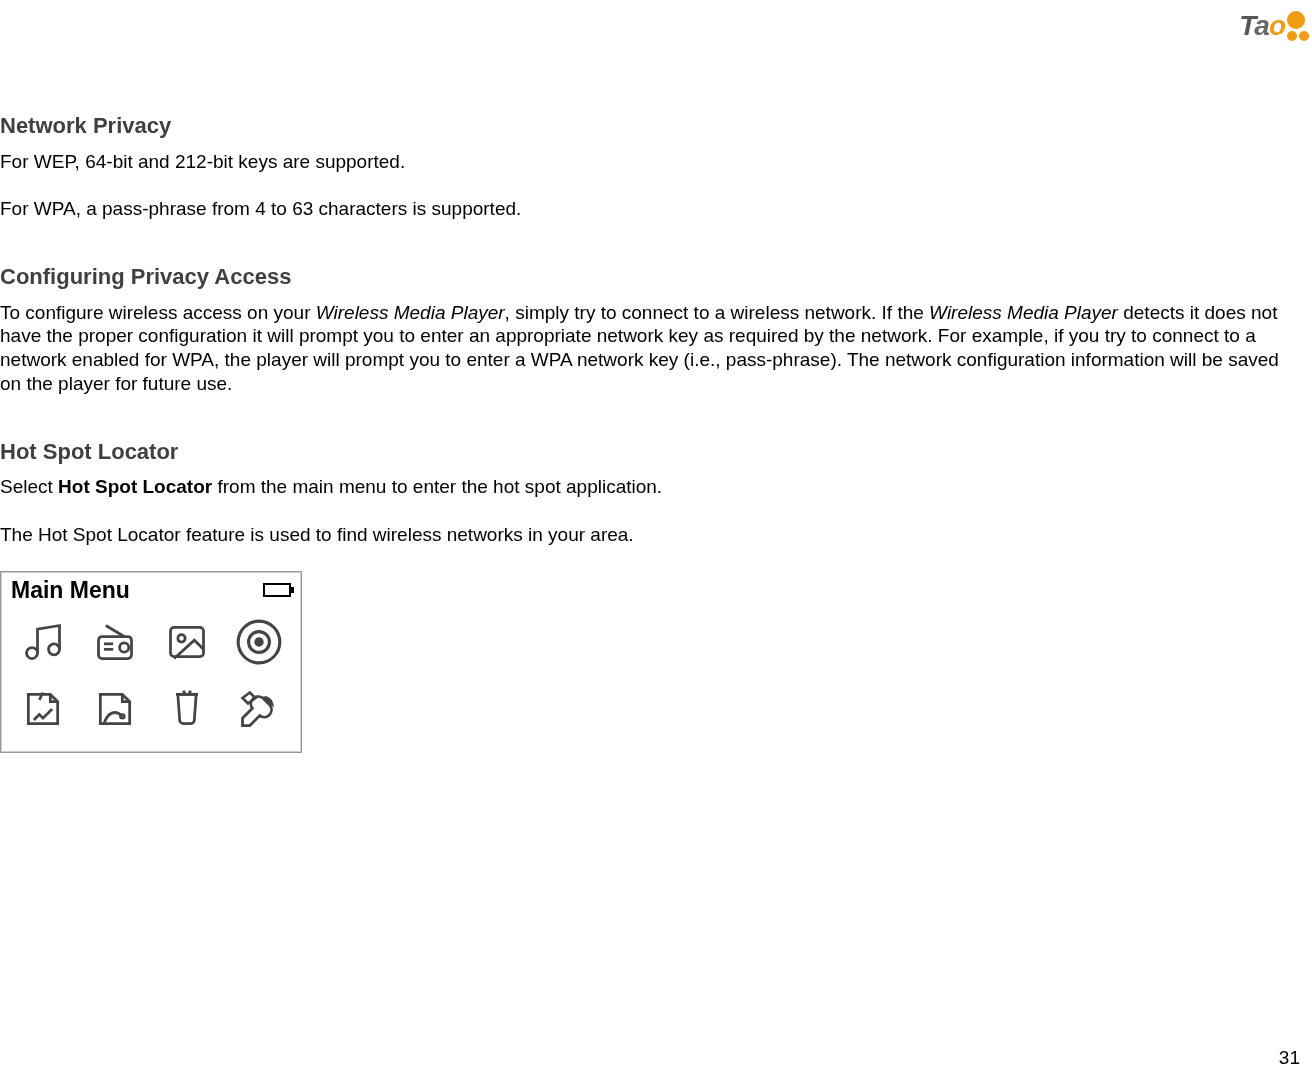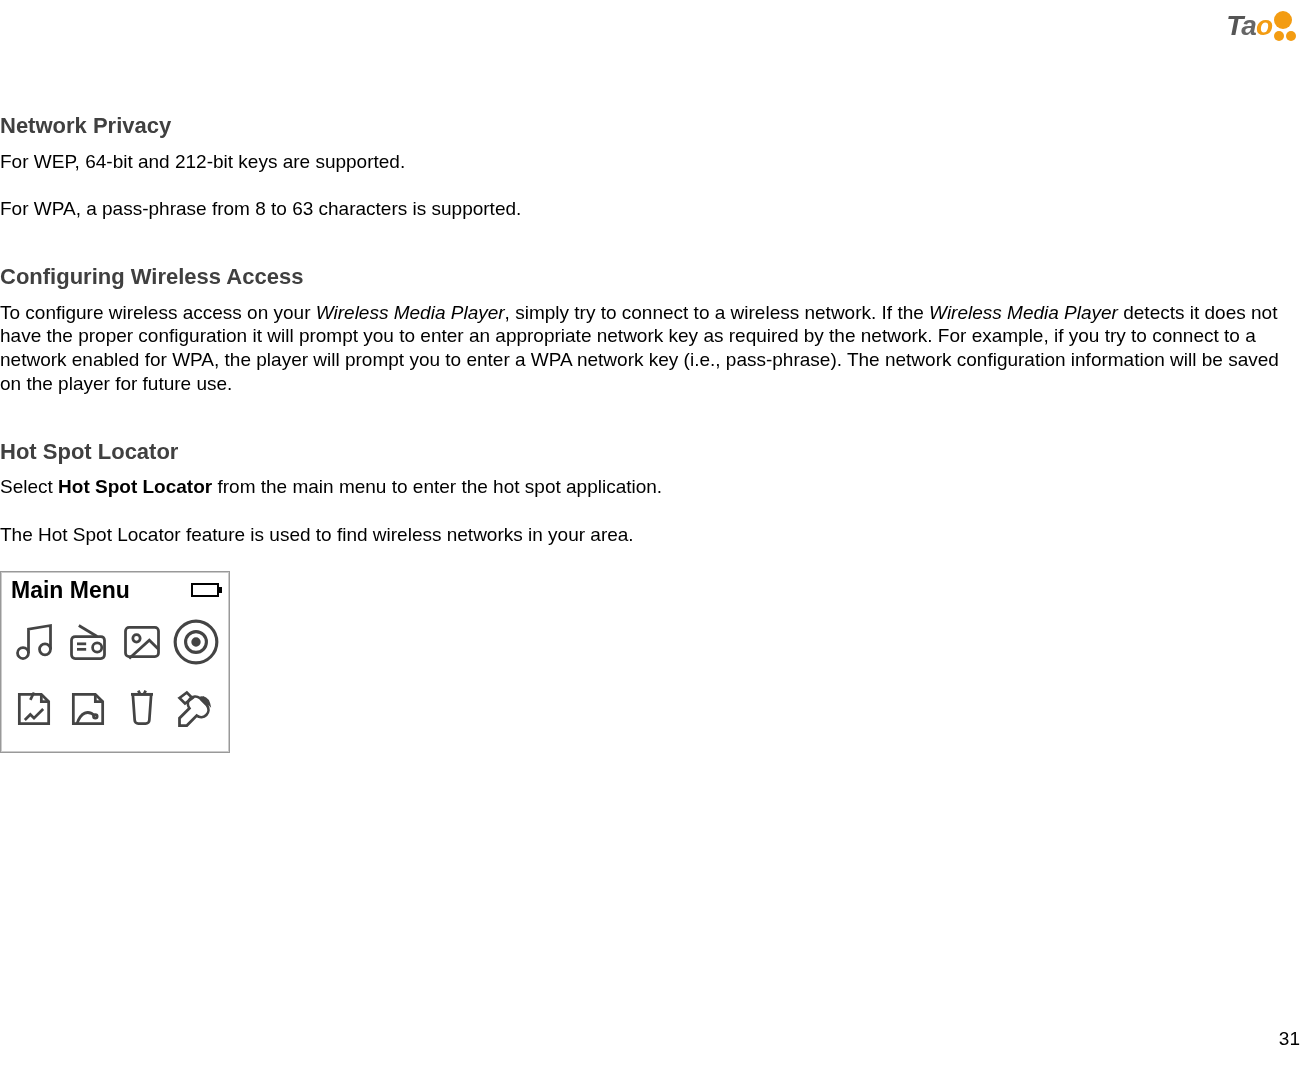"Tao" .logo { right: 16px -> 3px }
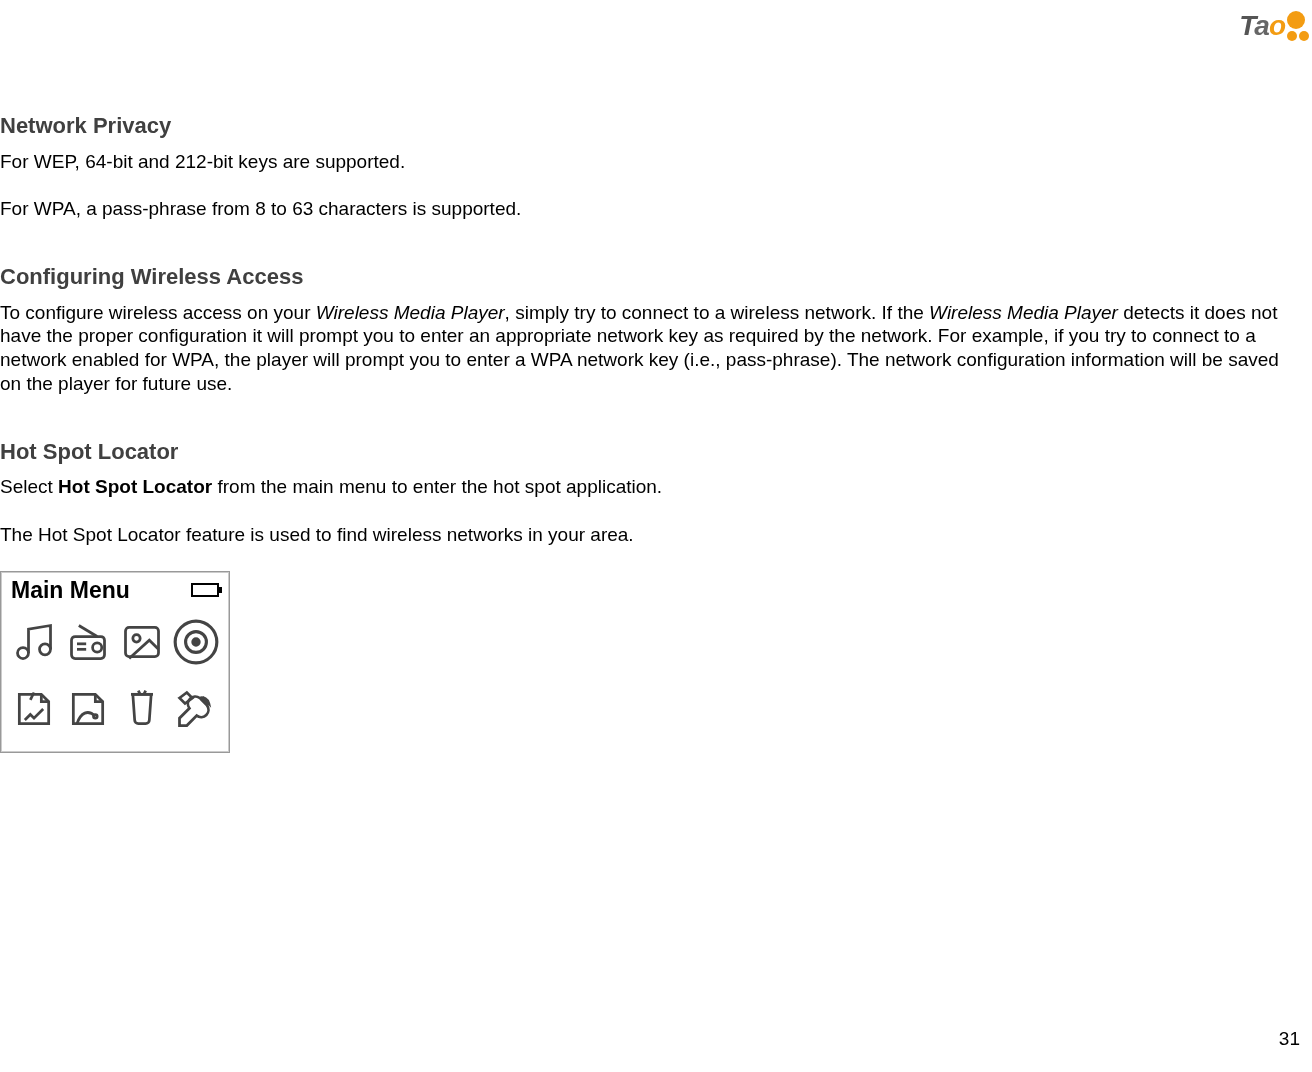"For WPA, a pass-phrase from" p { text: 8 -> 4 }
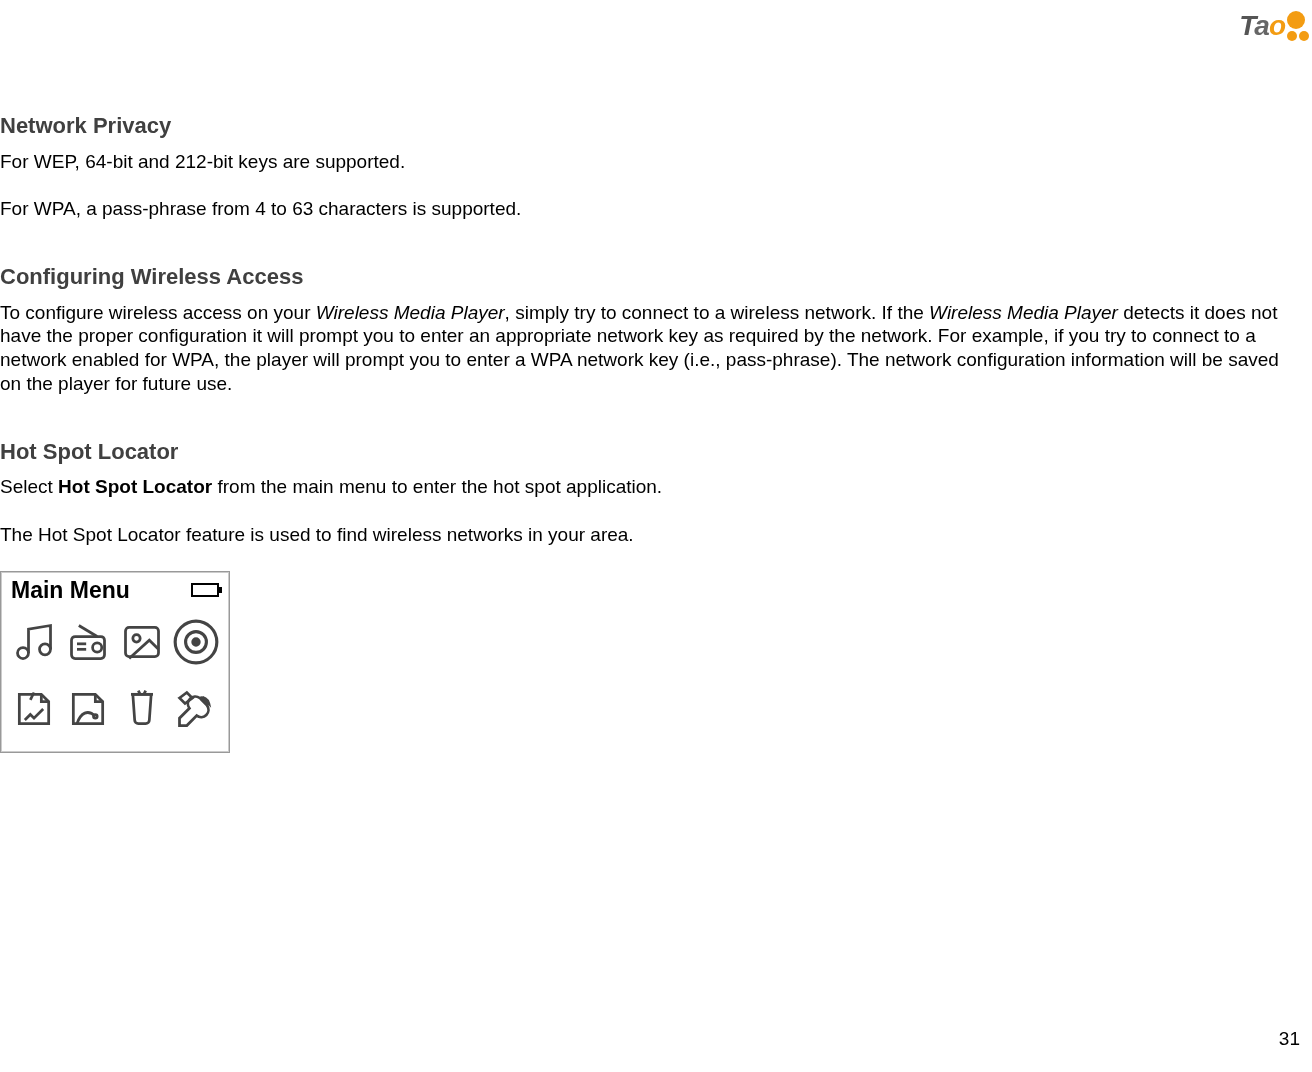"Configuring Wireless Access" h2 { text: Wireless -> Privacy }
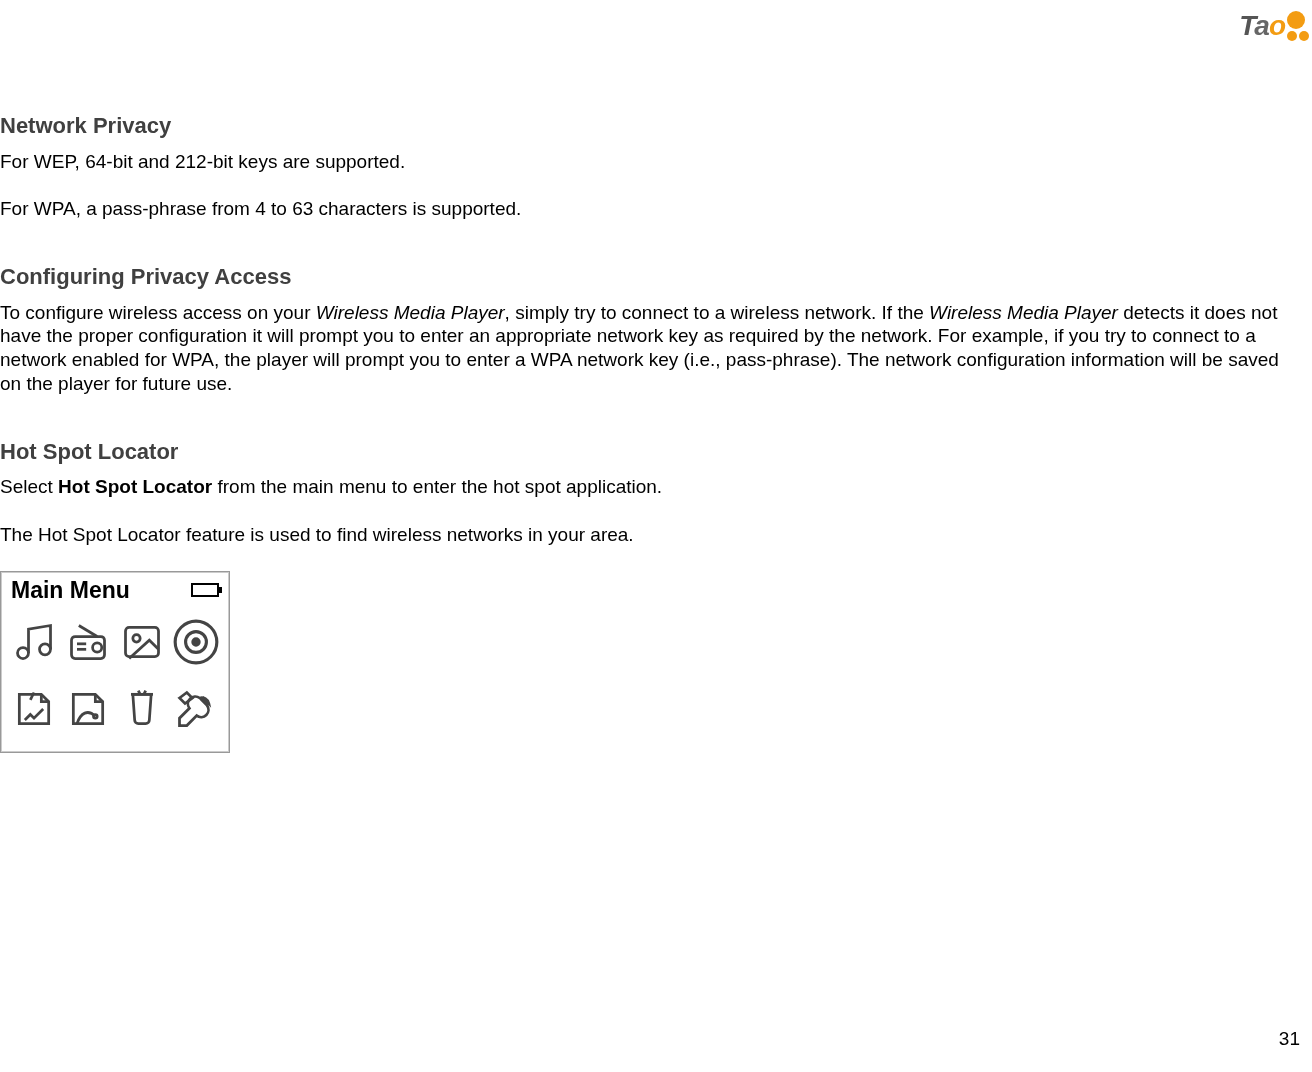"Main Menu" .main-menu-screenshot { width: 230px -> 302px }
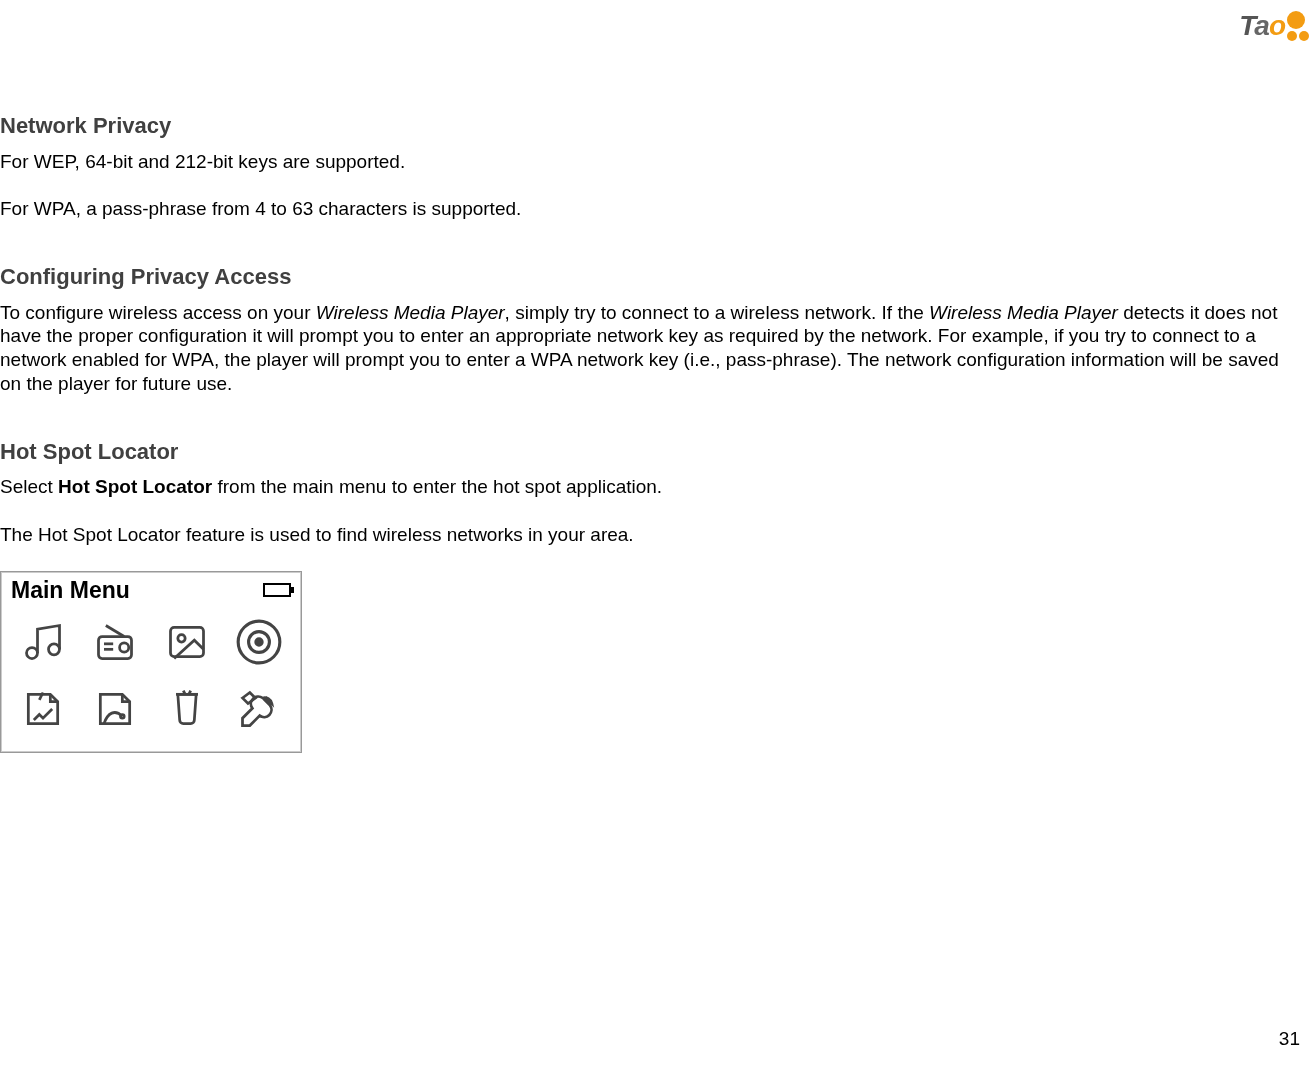"31" .page-number { bottom: 21px -> 2px }
